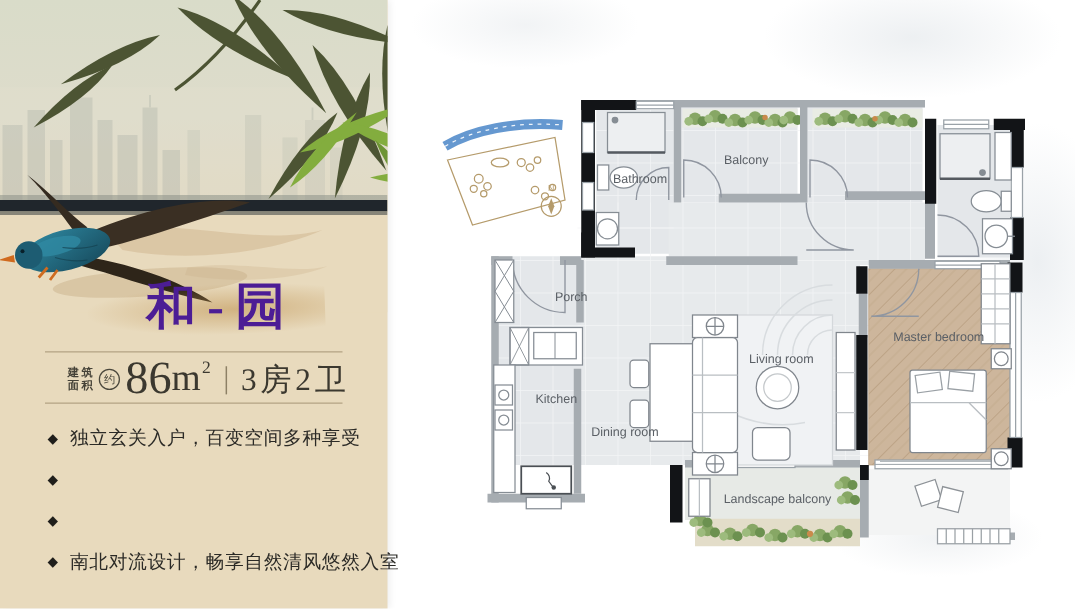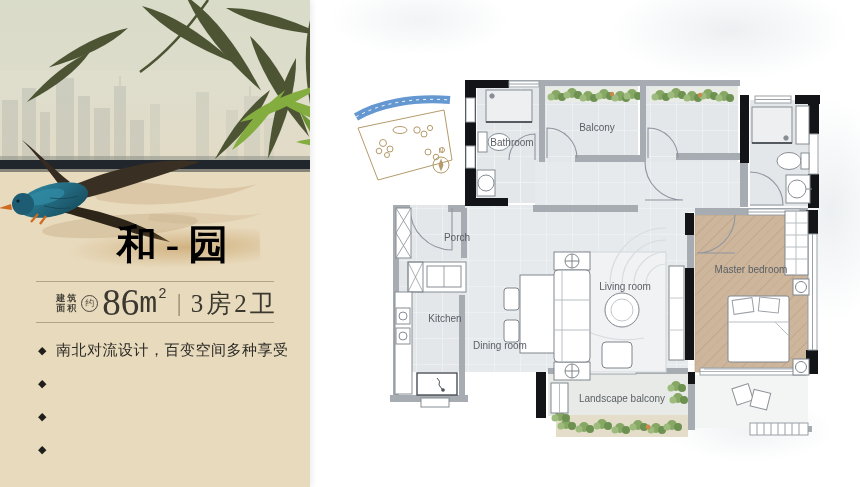"和-园" .page-title { color: #000000 -> #4c1d95 }
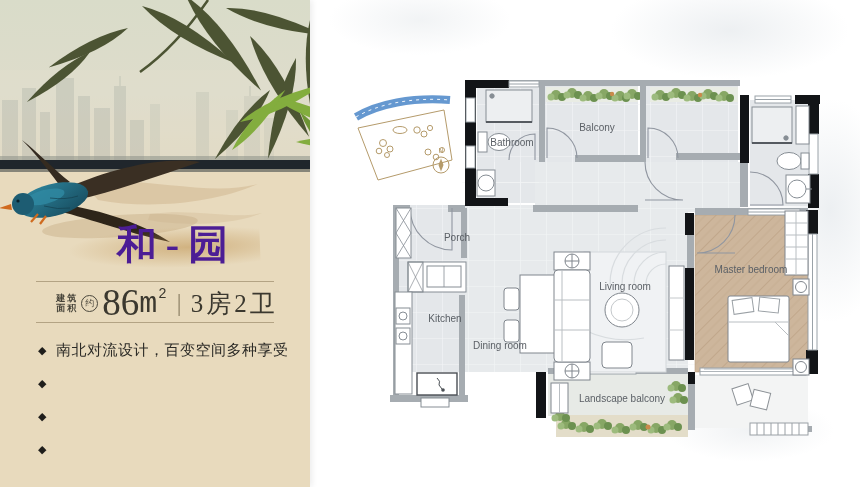"m2" .area-unit { font-family: Liberation Mono, monospace -> Liberation Serif, serif }
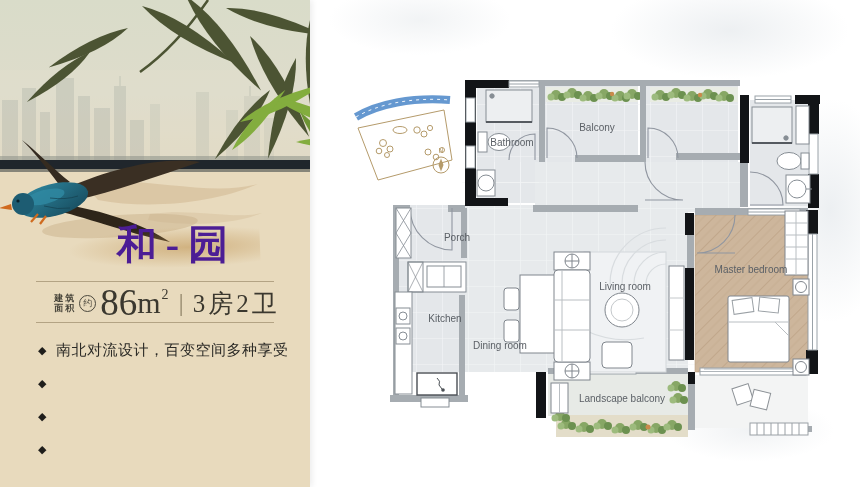"南北对流设计，百变空间多种享受" span { text: 南北对流设计 -> 独立玄关入户 }
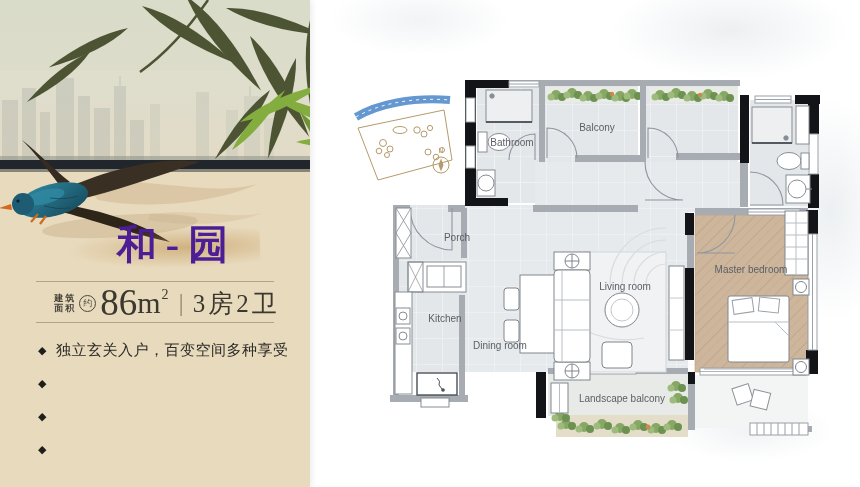"南北对流设计，畅享自然清风悠然入室" span { html: none -> <span>南北对流设计，畅享自然清风悠然入室</span> }
